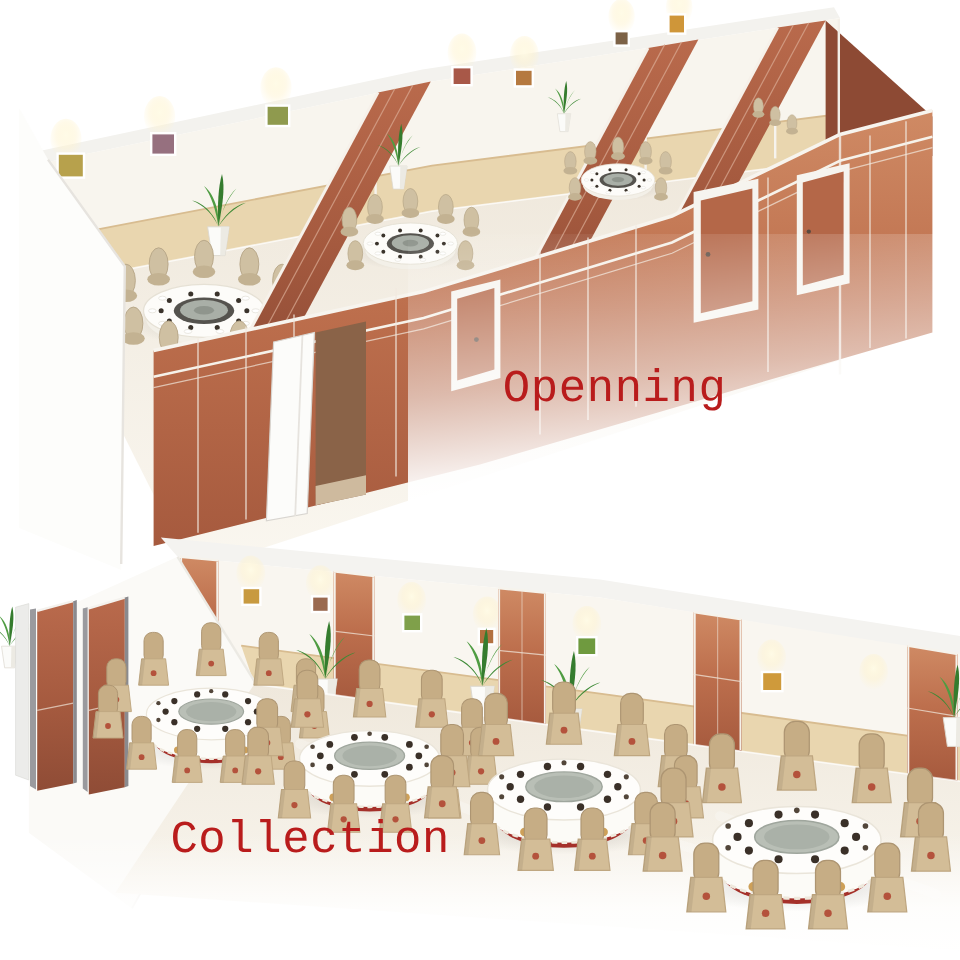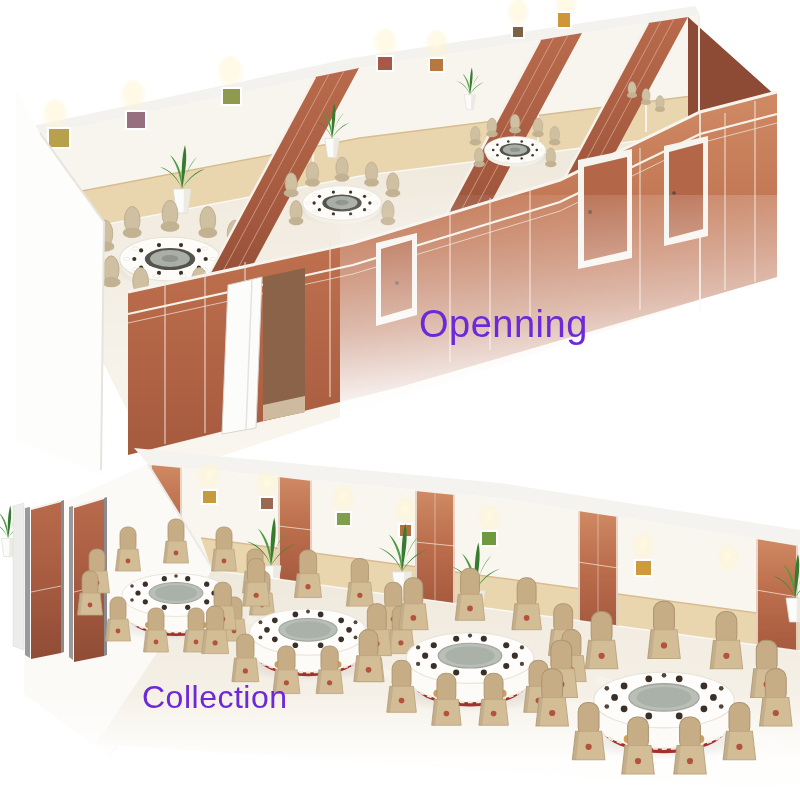"Openning" .caption { color: #6d28d9 -> #b91c1c; font-family: Liberation Sans, sans-serif -> Liberation Mono, monospace }
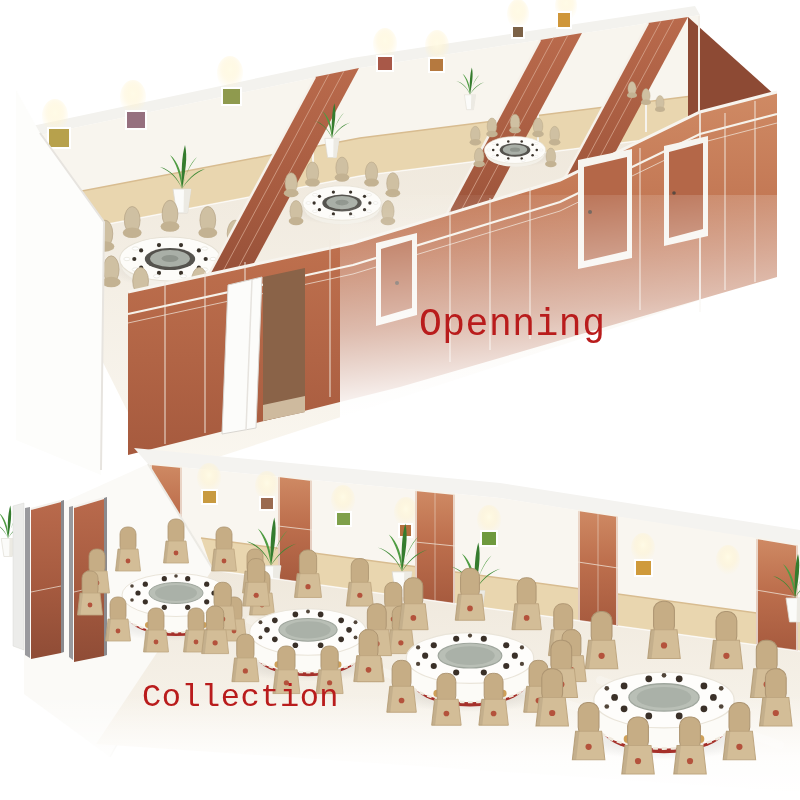"Collection" #cap-col { font-size: 32px -> 38px }
